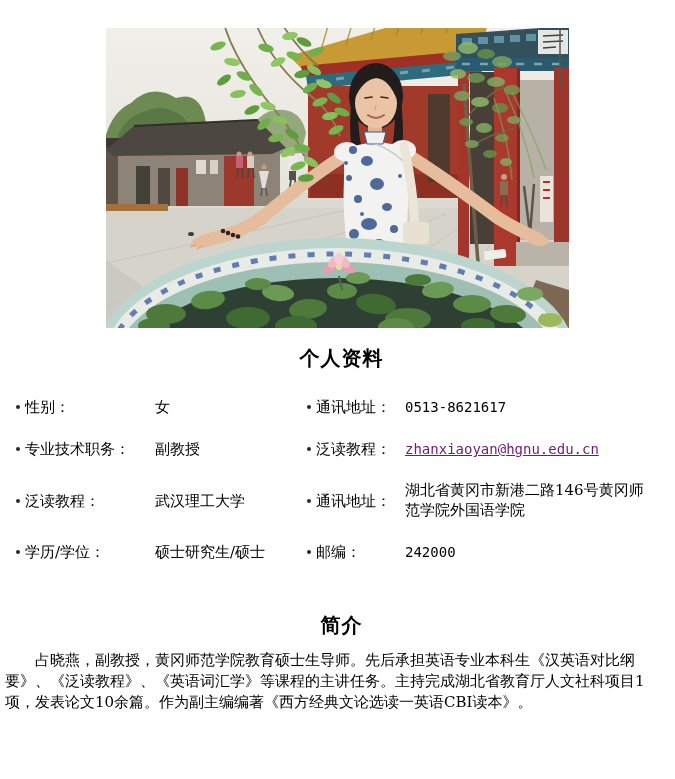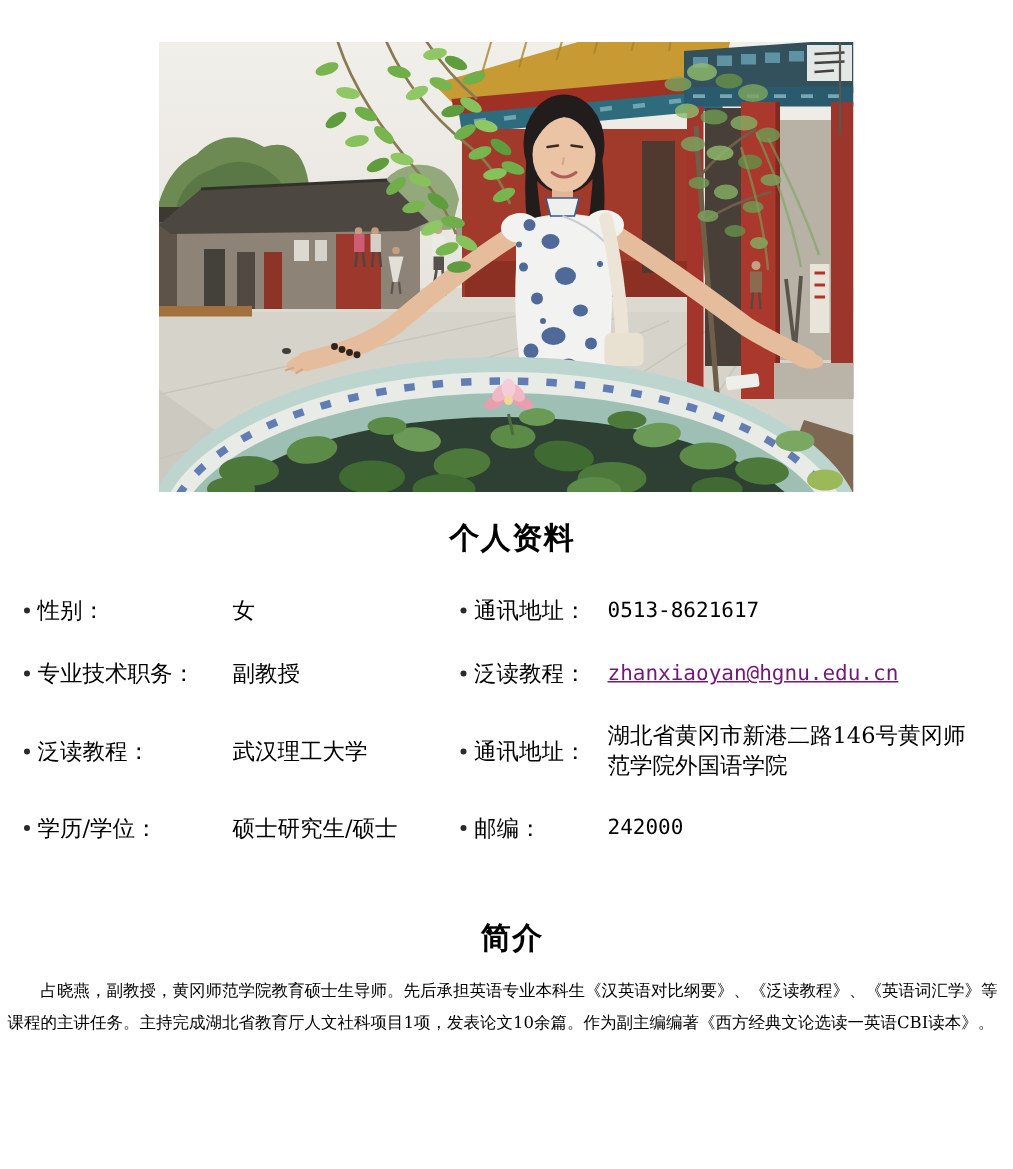"占晓燕，副教授，黄冈师范学院教育硕士生导师。先后承担英语专业本科生《汉英语对比纲" .bio { font-size: 11px -> 15px }
